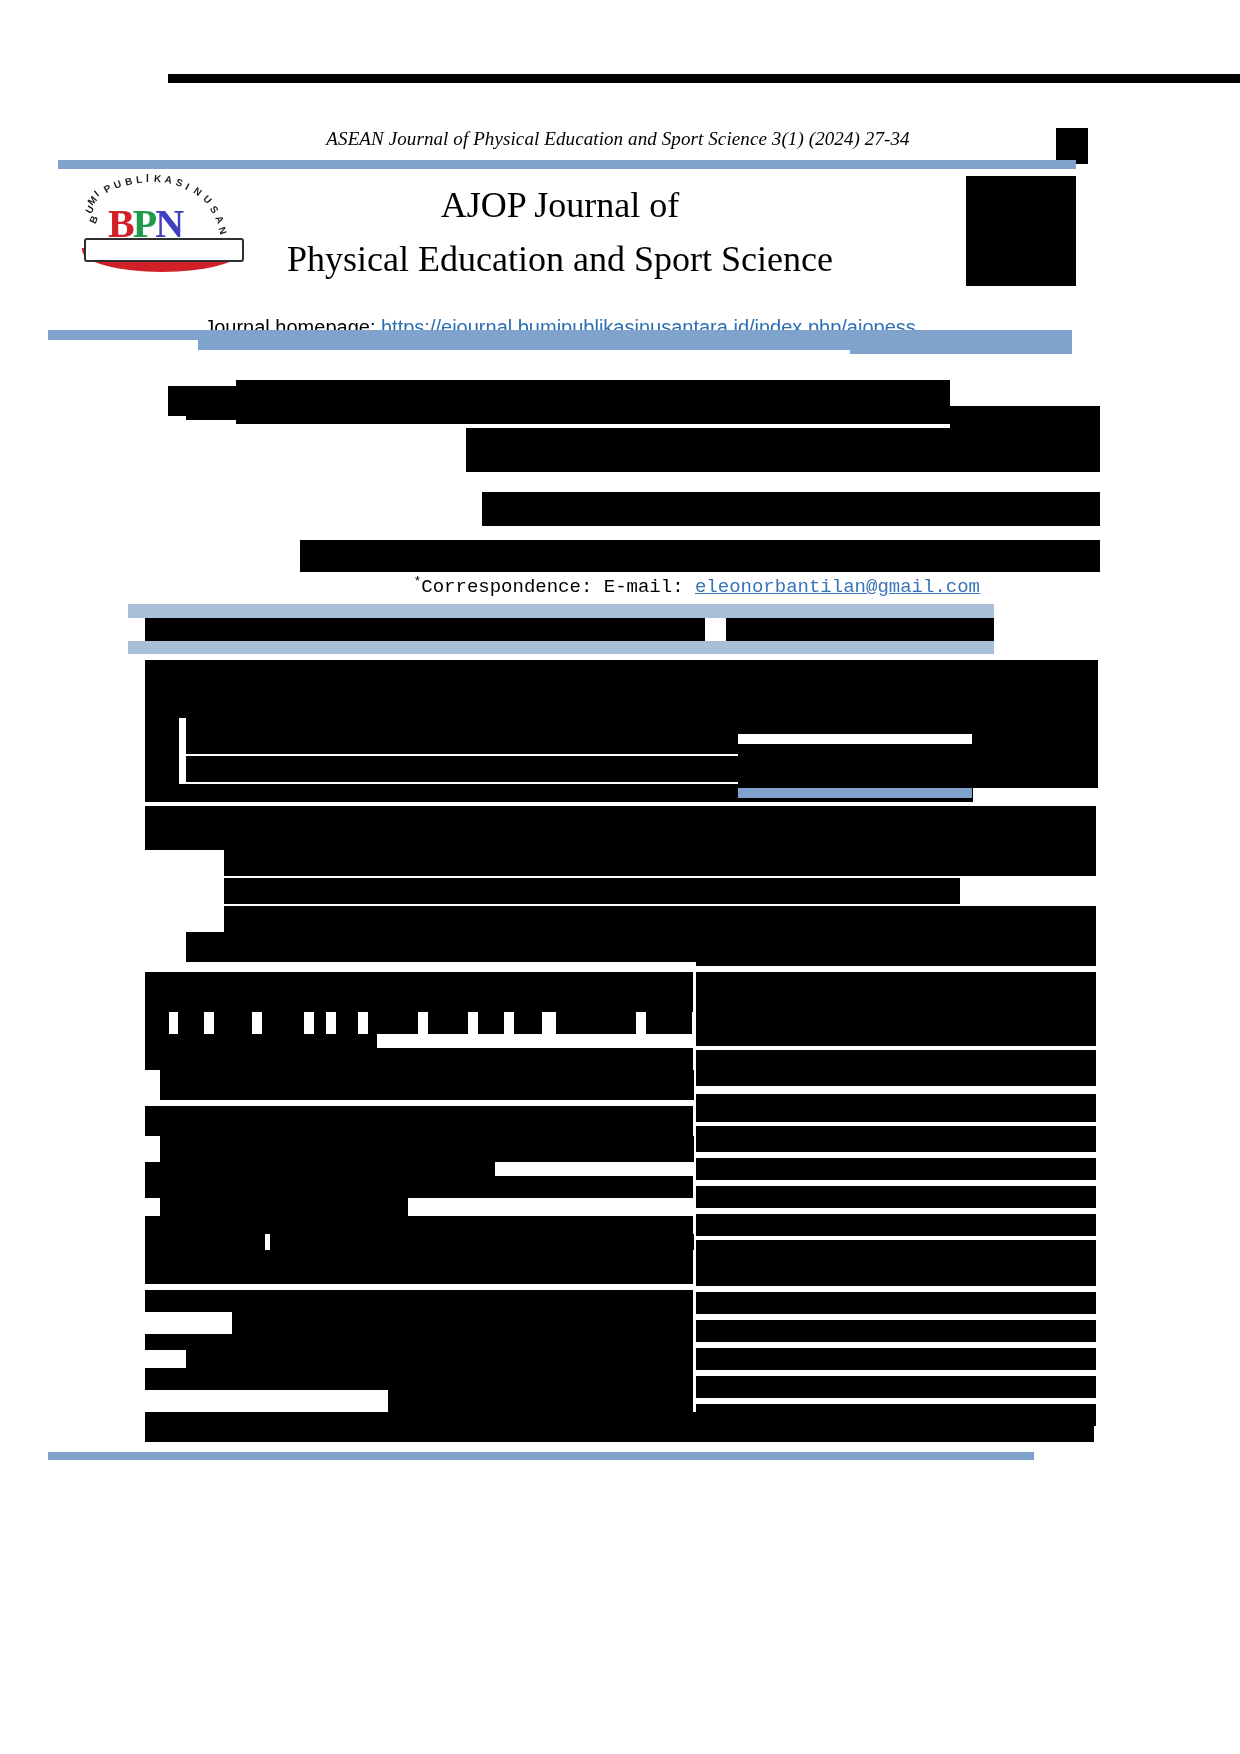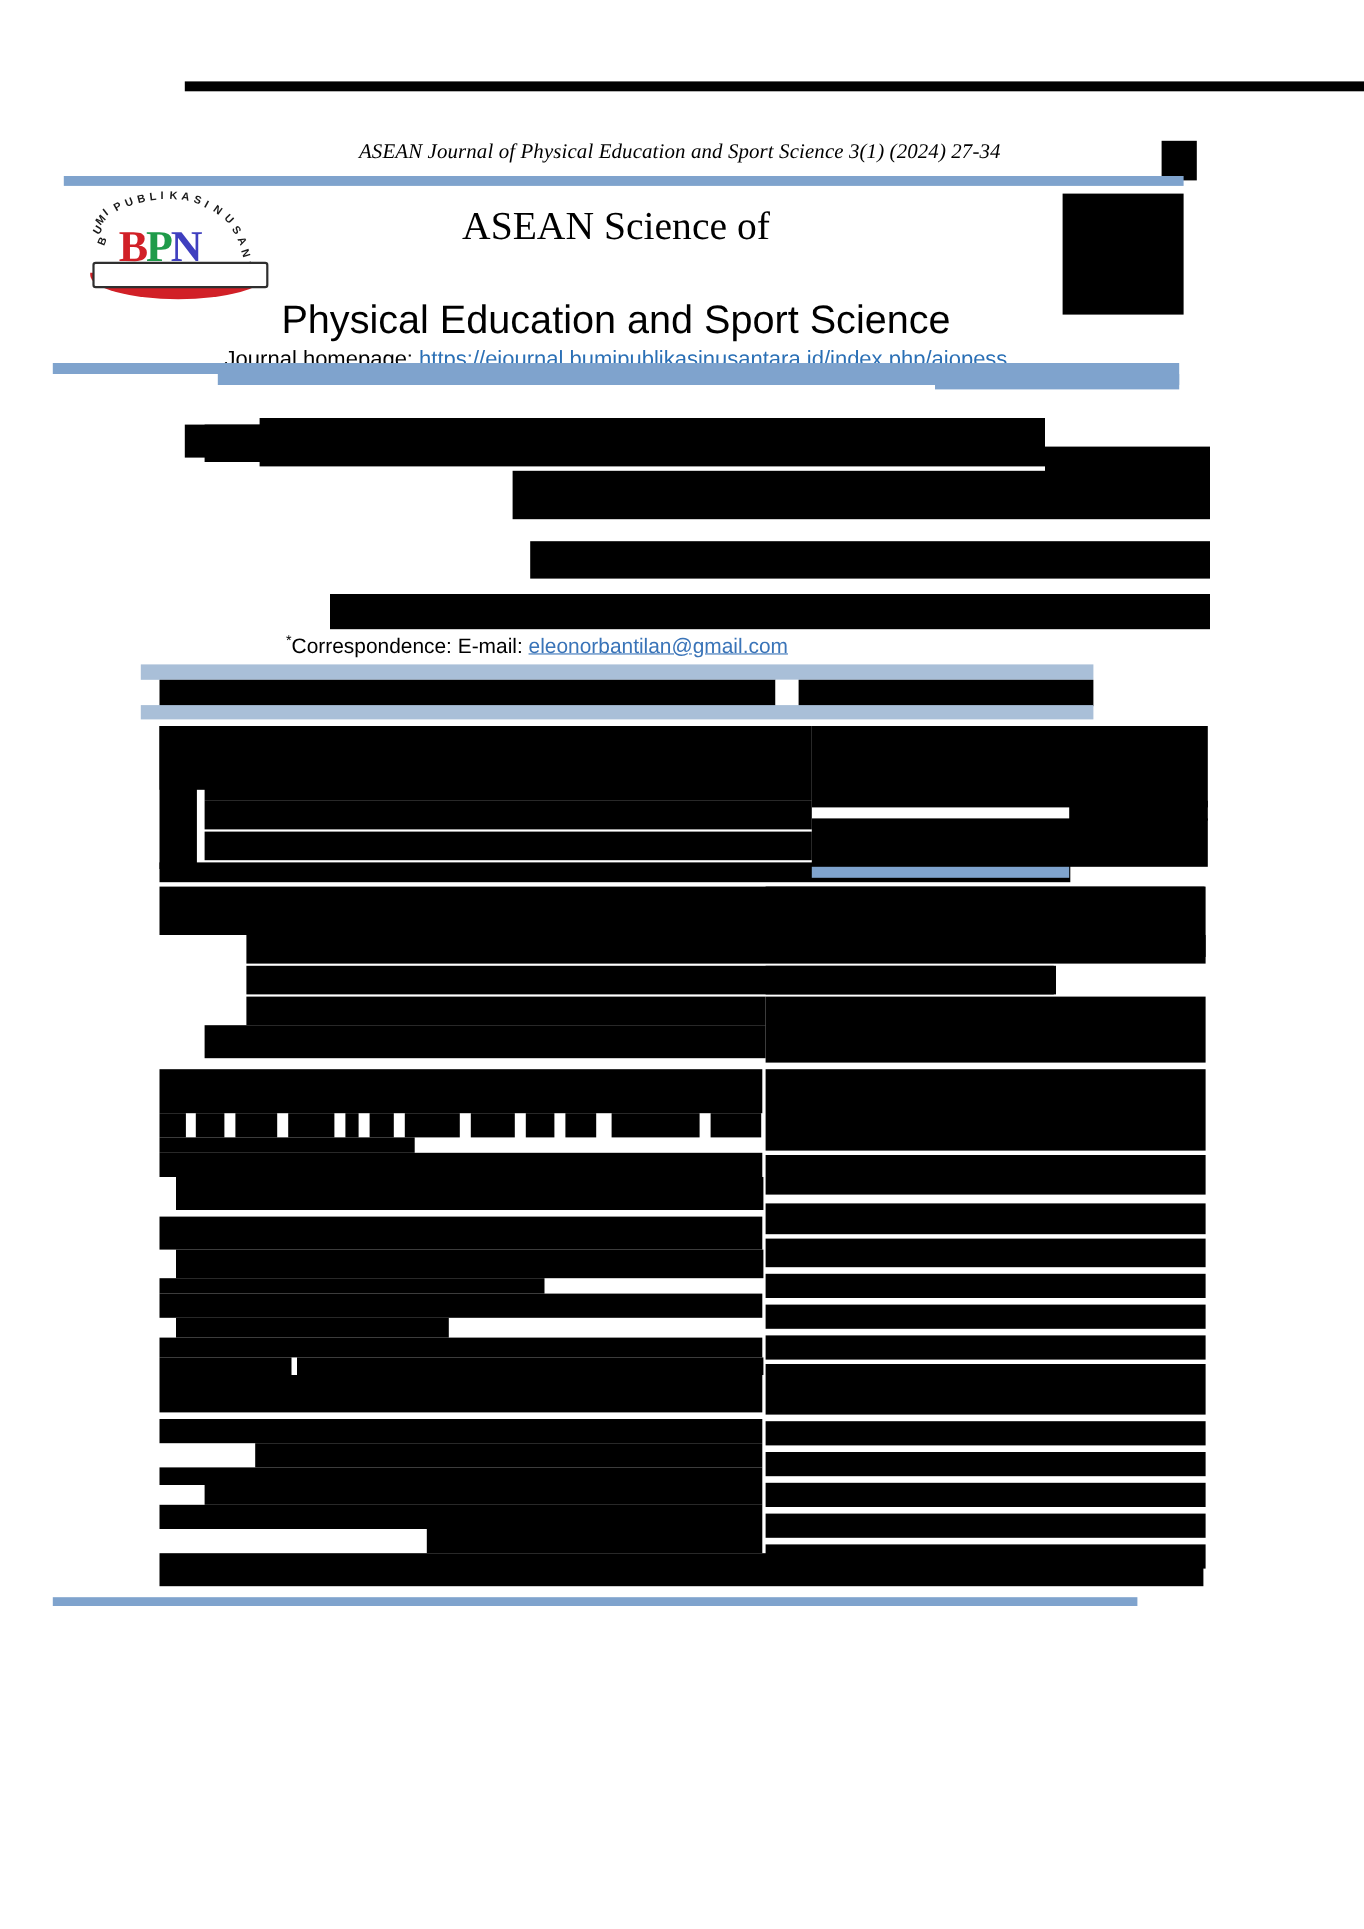"ASEAN Science of" div.line1 { text: ASEAN Science -> AJOP Journal }
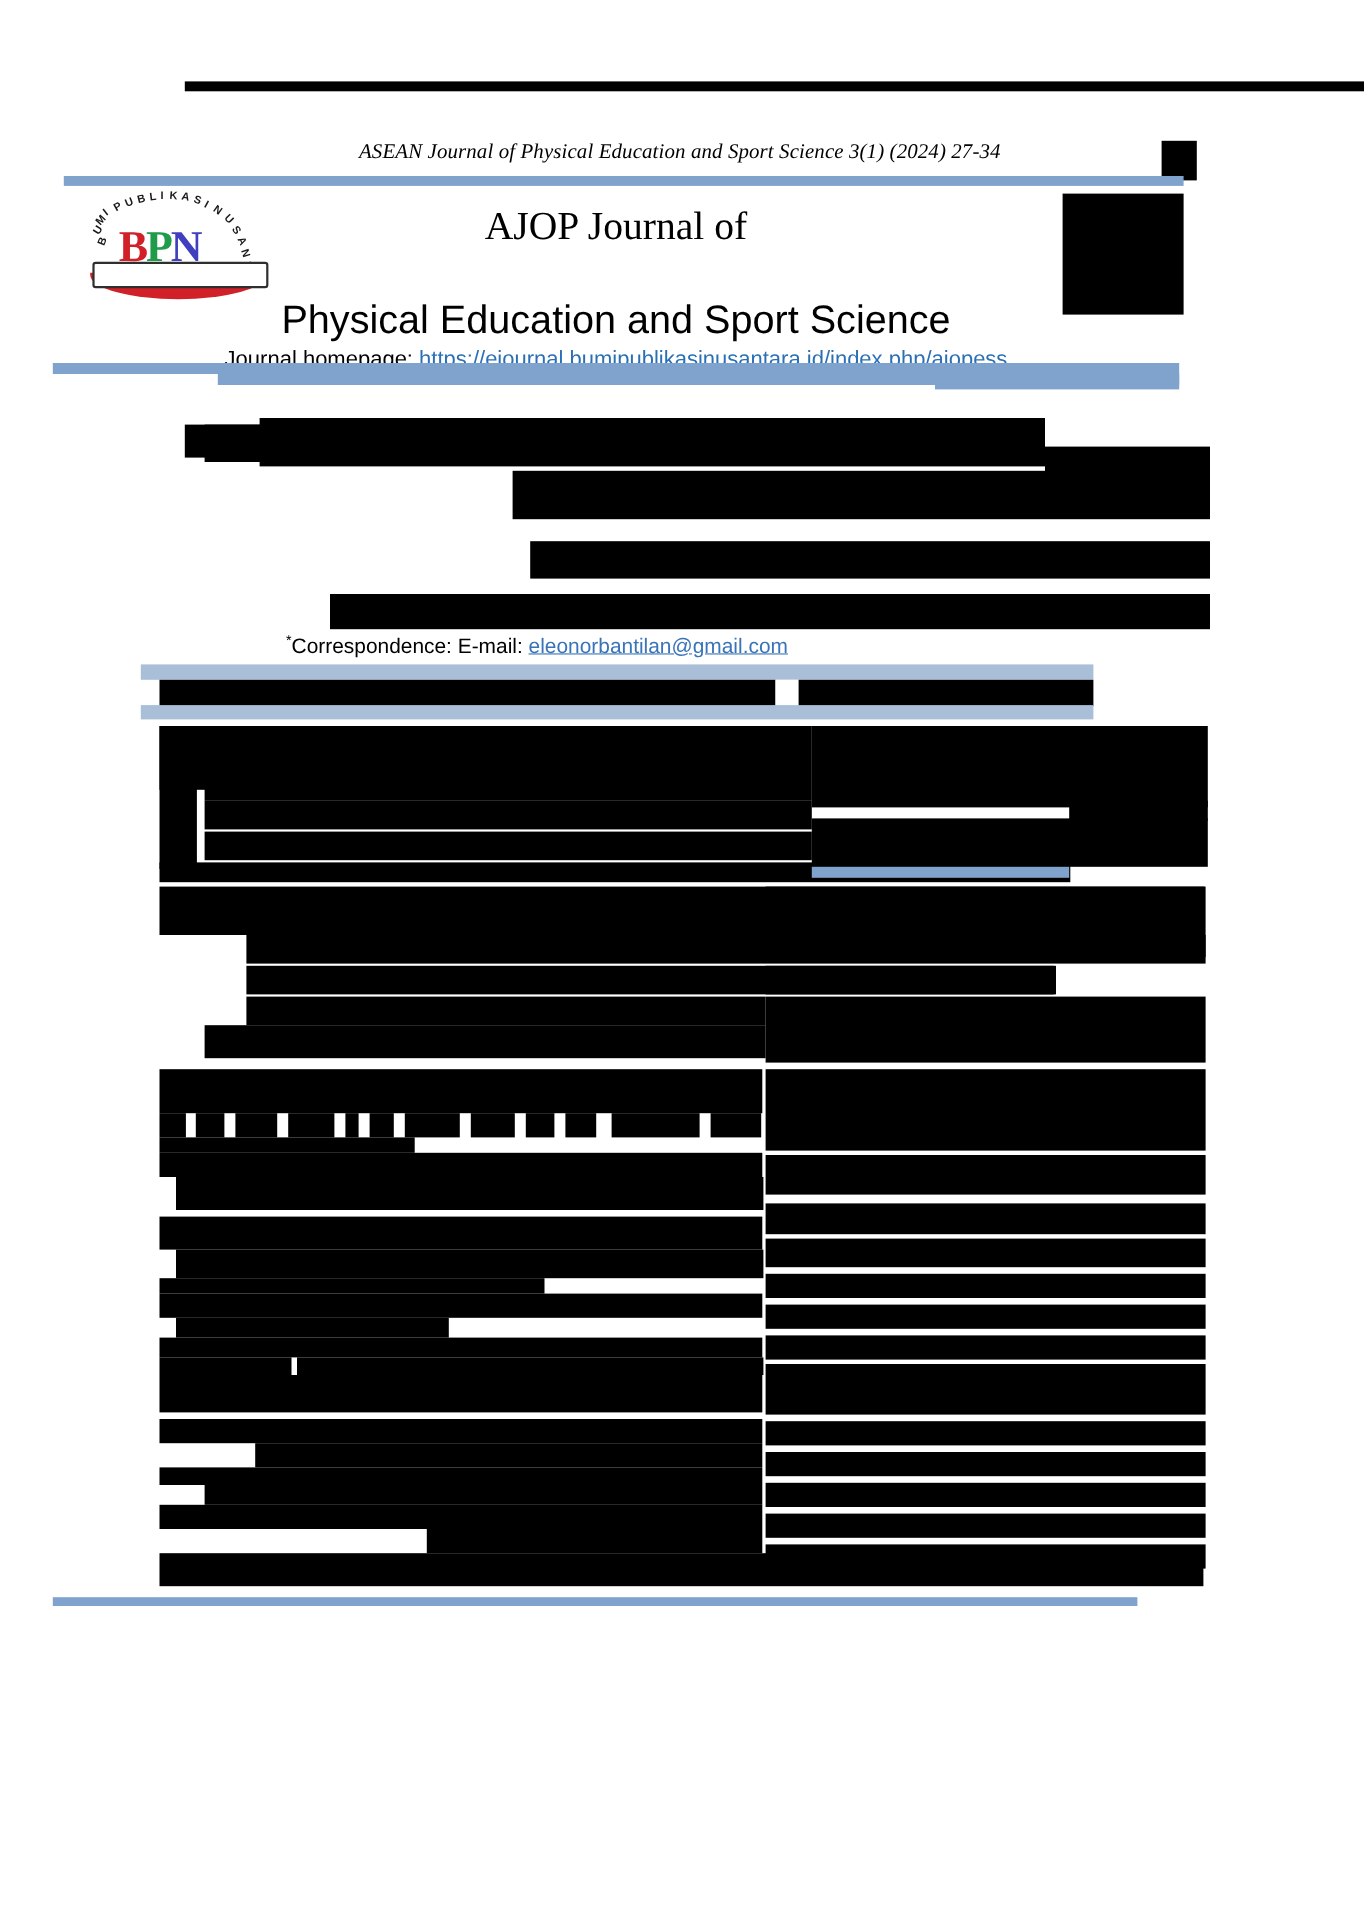"Physical Education and Sport Science" .masthead .line2 { font-family: Liberation Sans, sans-serif -> Liberation Serif, serif; margin-top: 32px -> none }
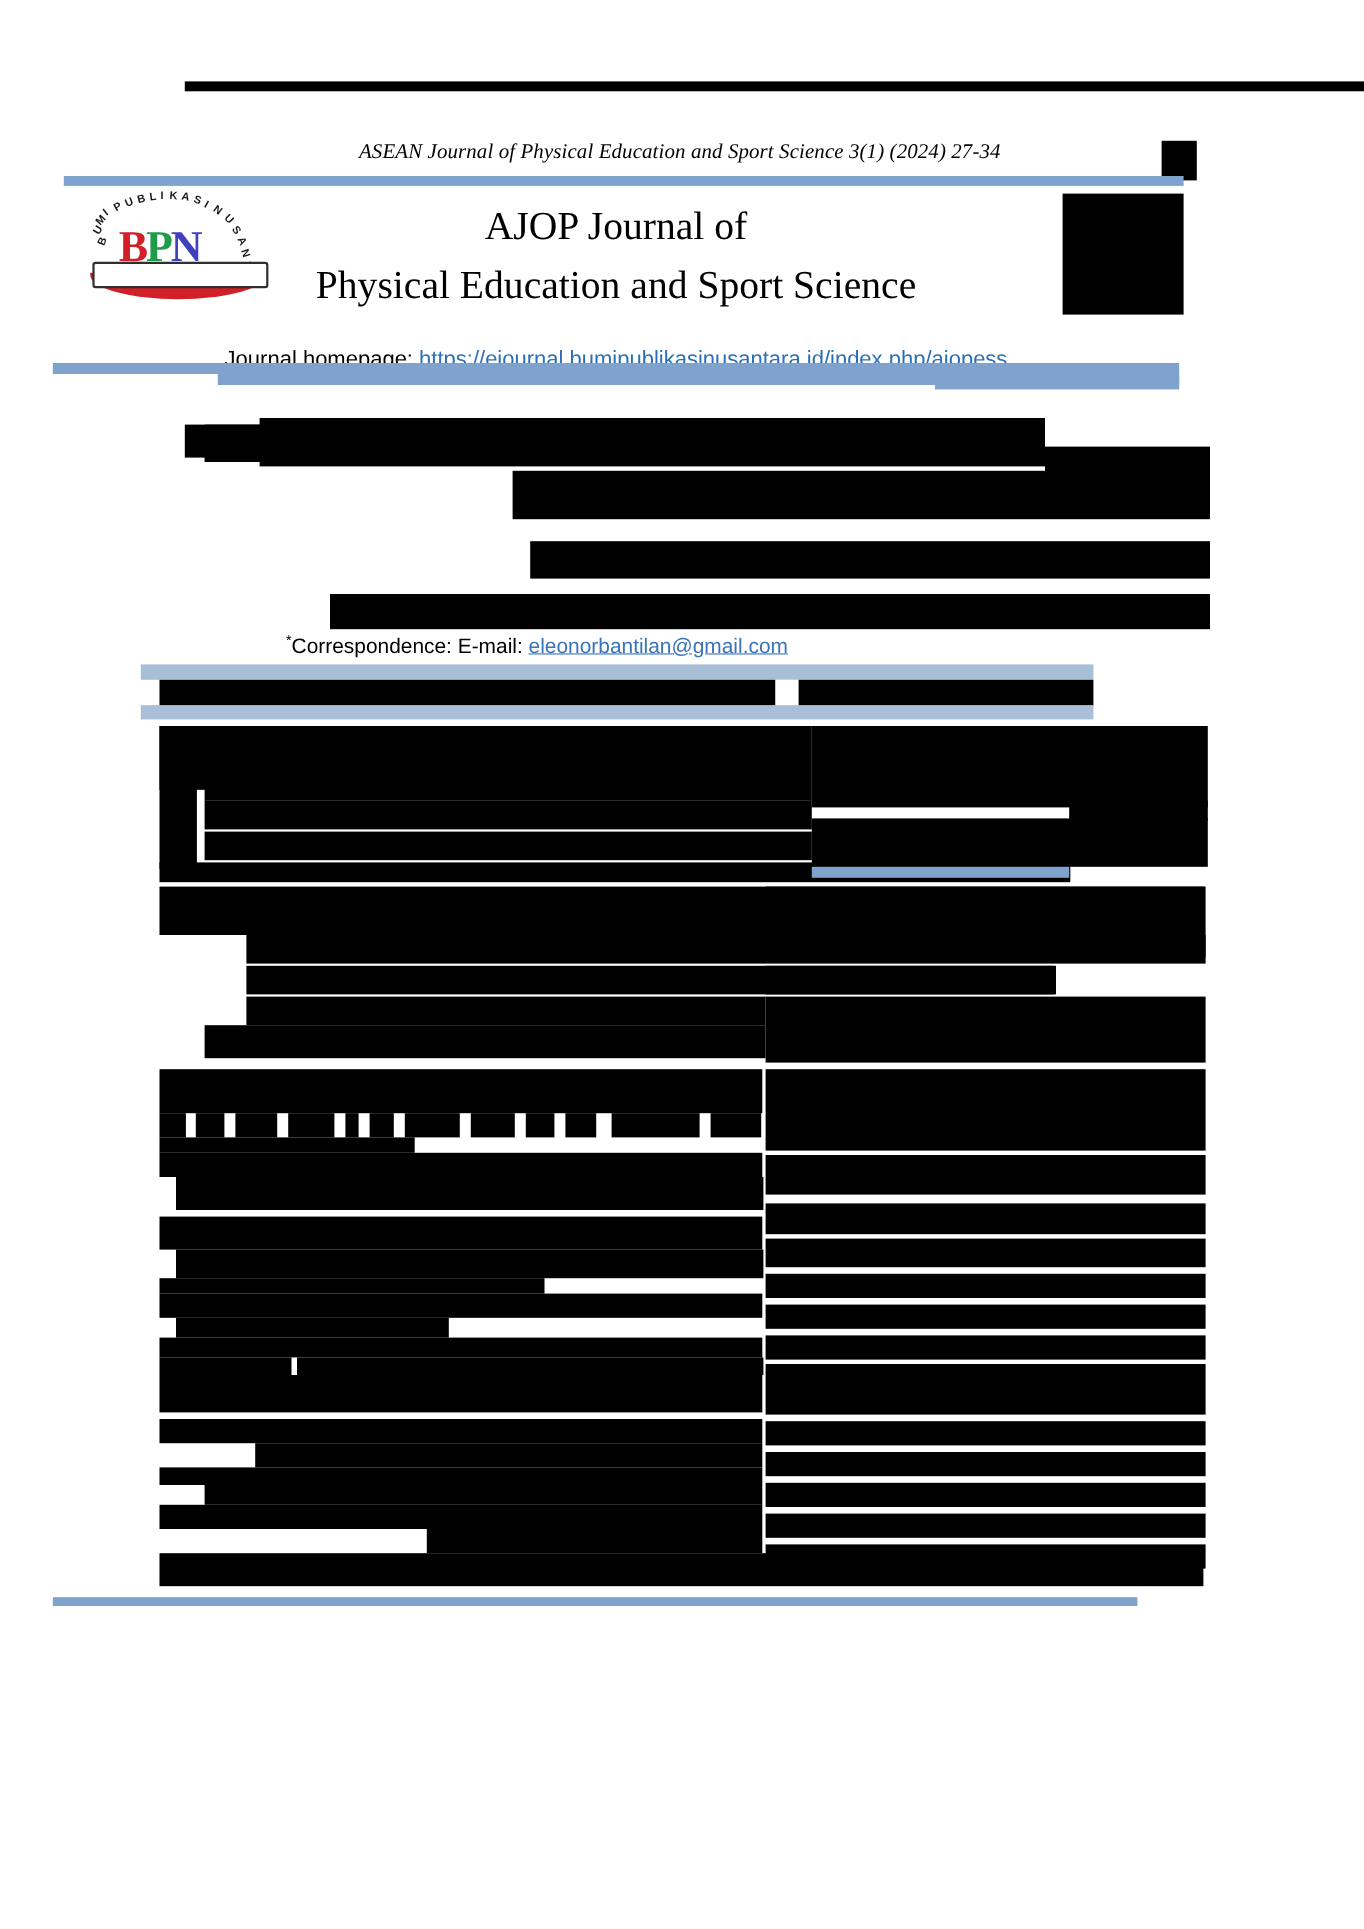"*Correspondence: E-mail:" .correspondence { font-family: Liberation Sans, sans-serif -> Liberation Mono, monospace; text-align: left -> right }
